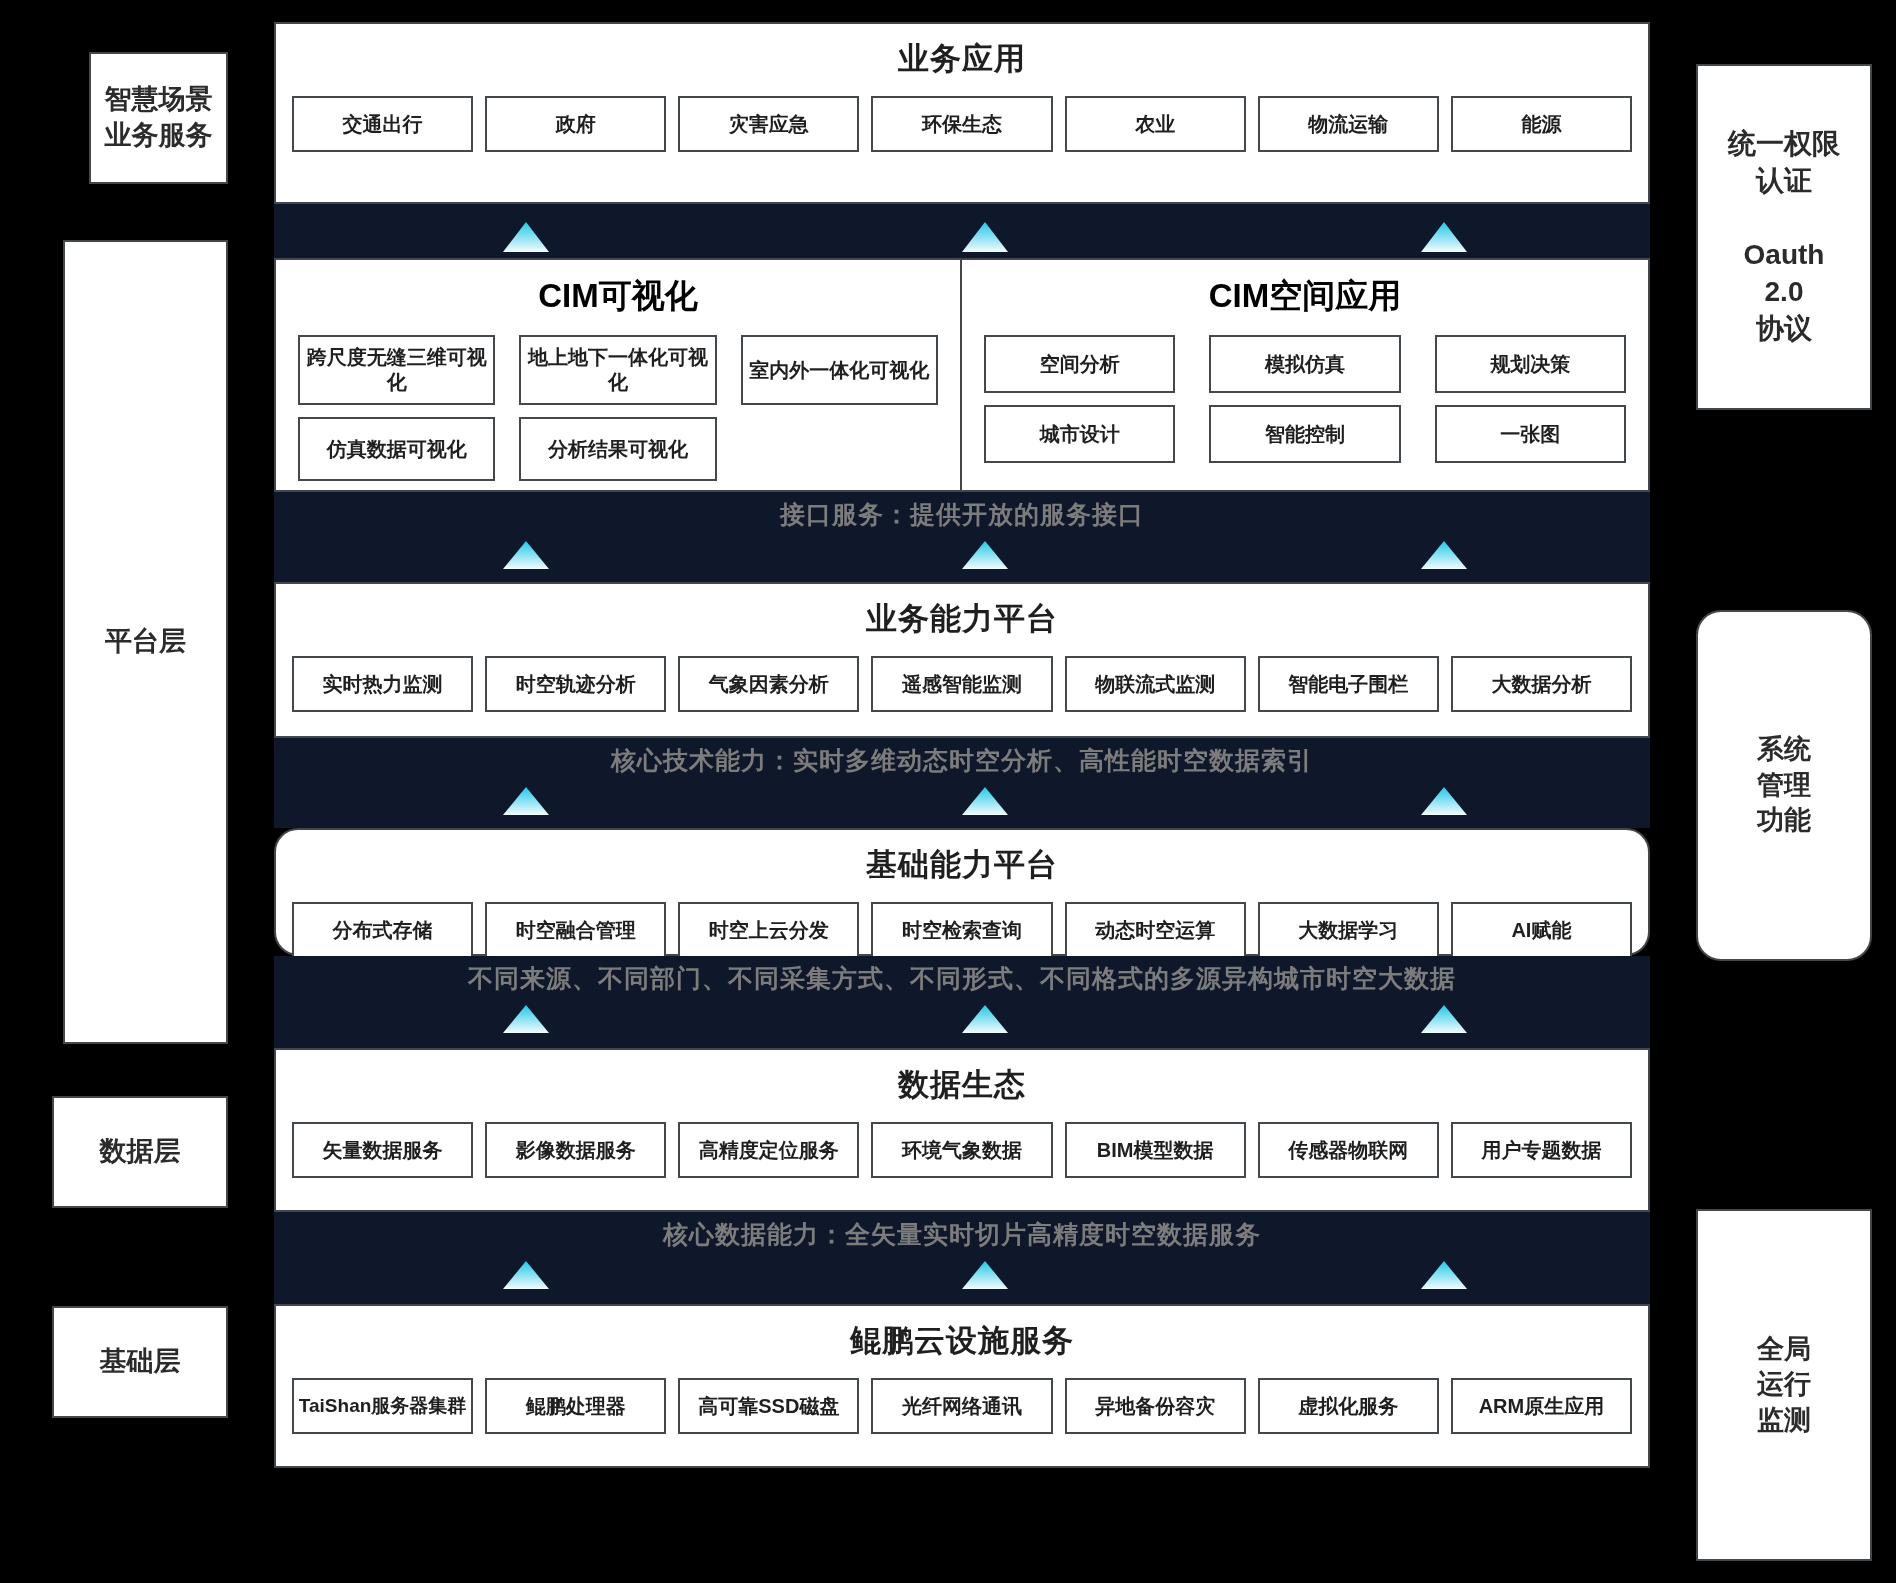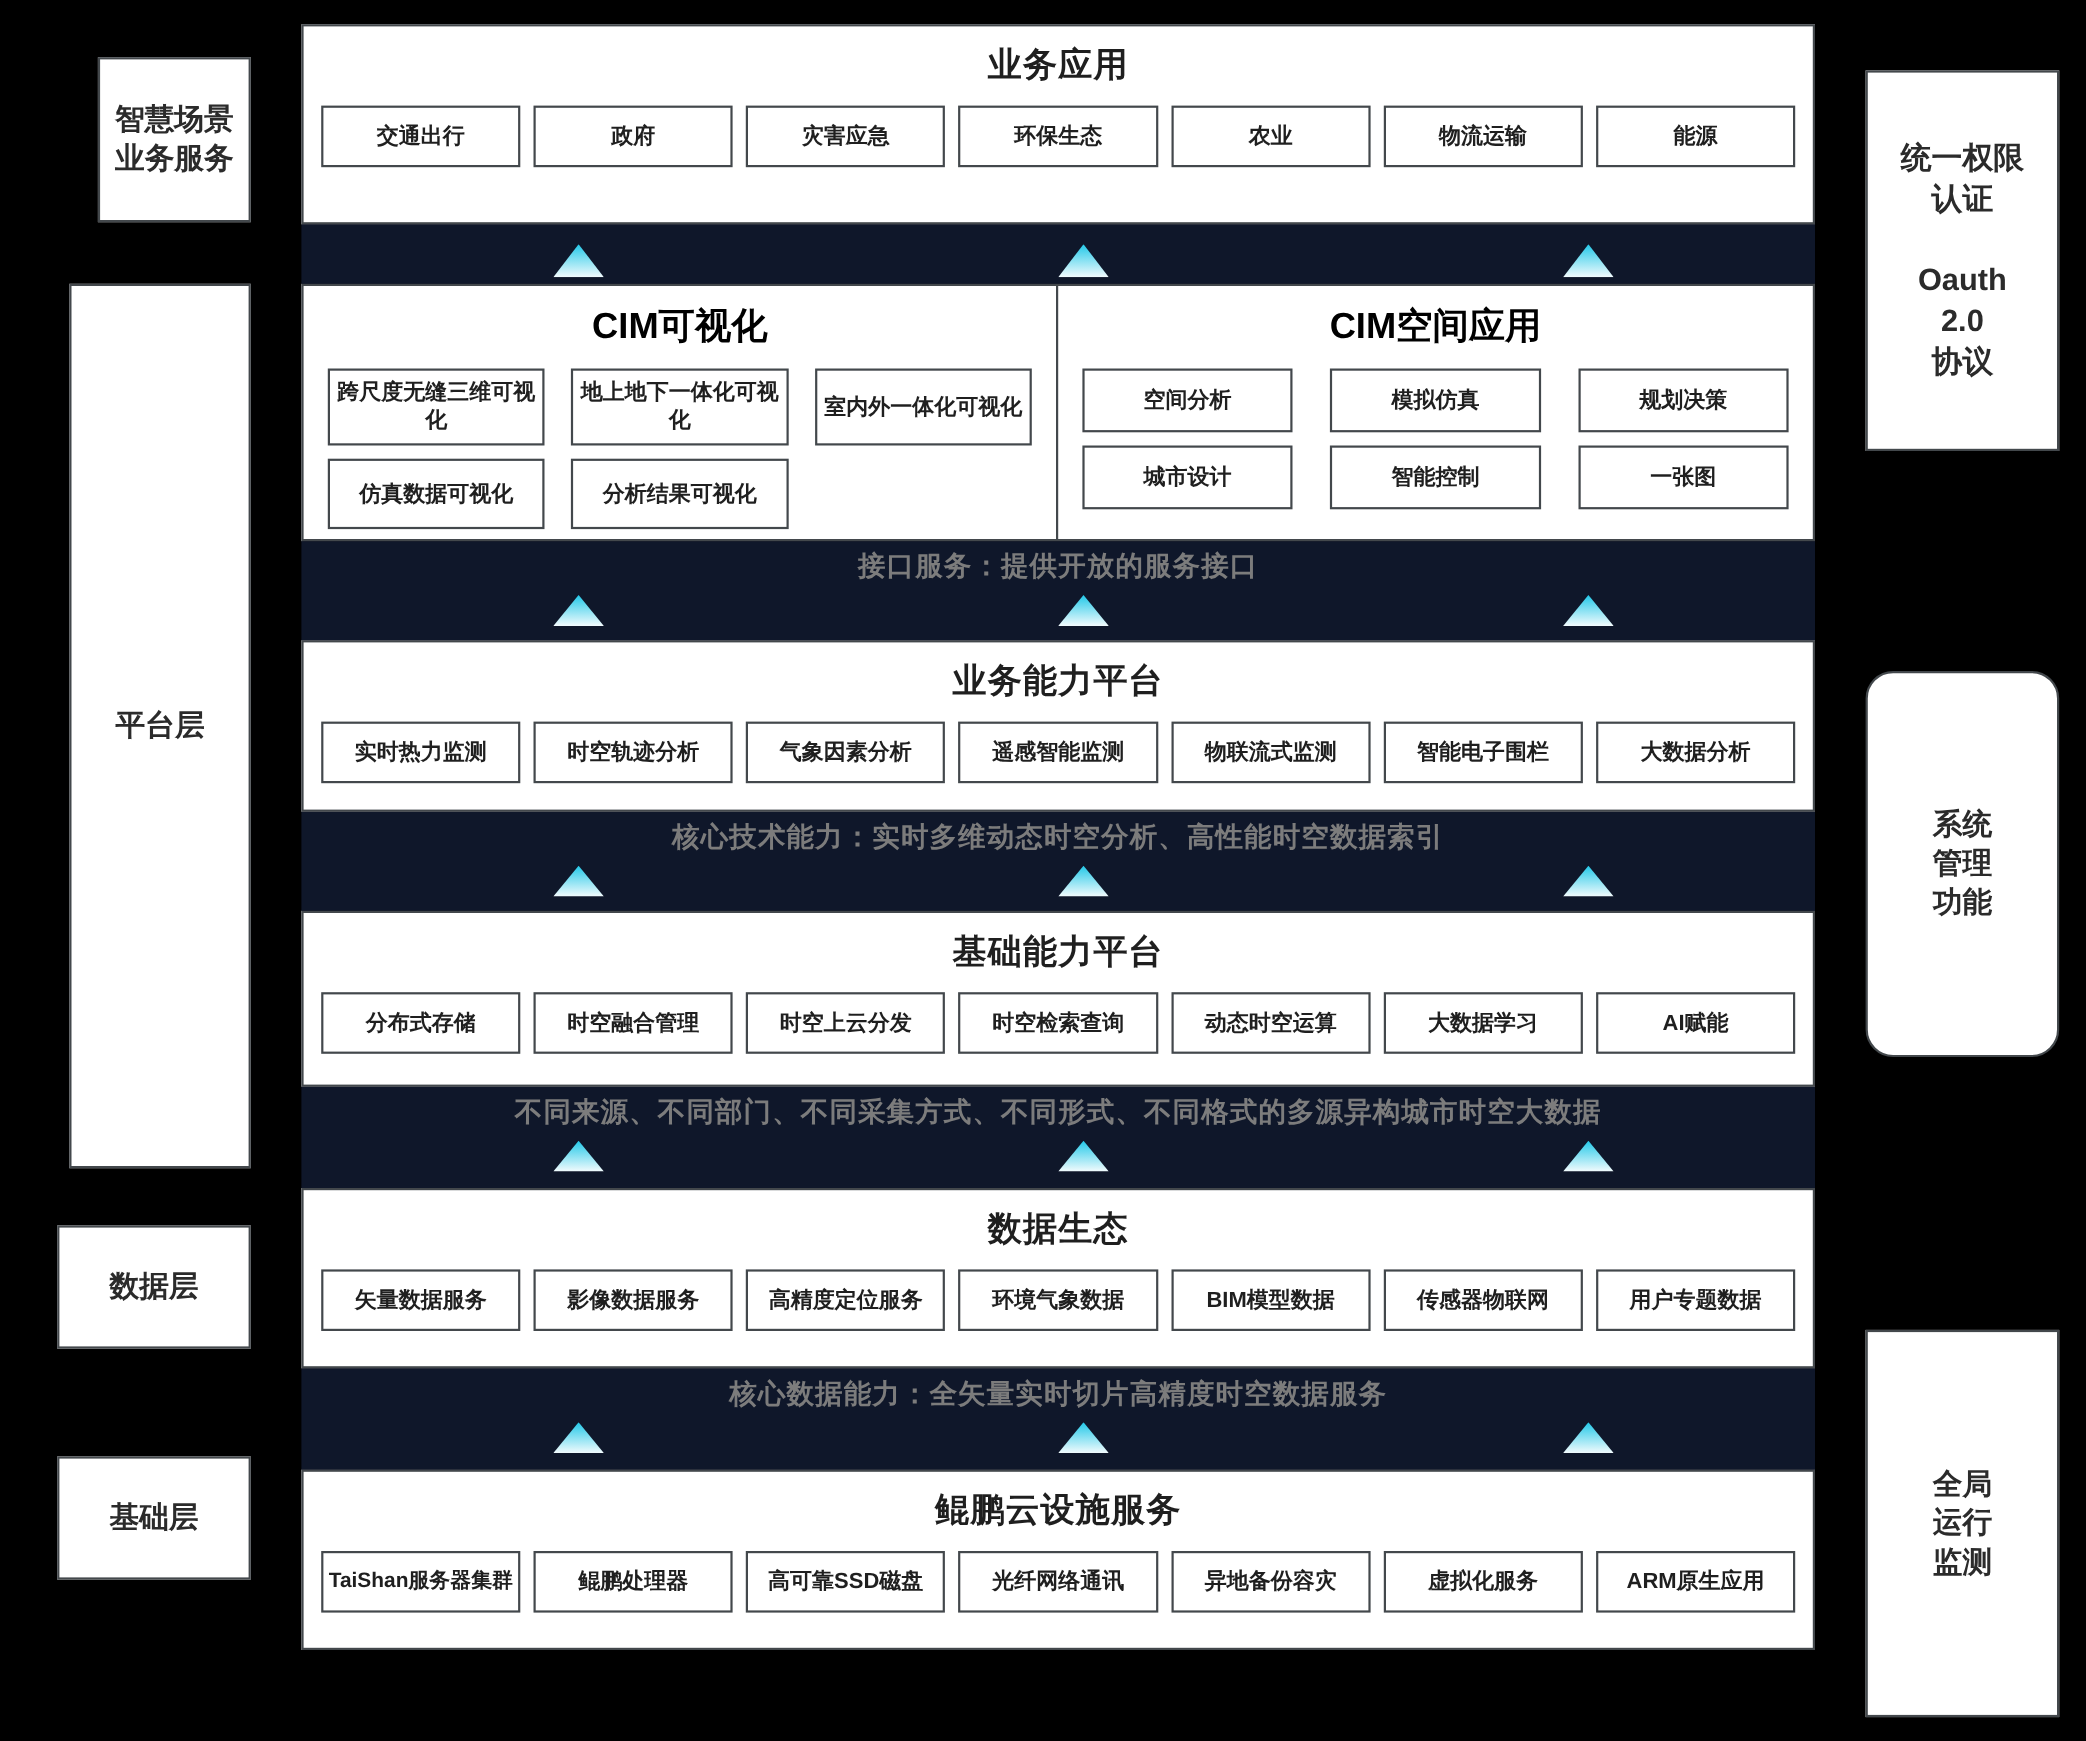"智慧场景" div.side-box { height: 150px -> 132px }
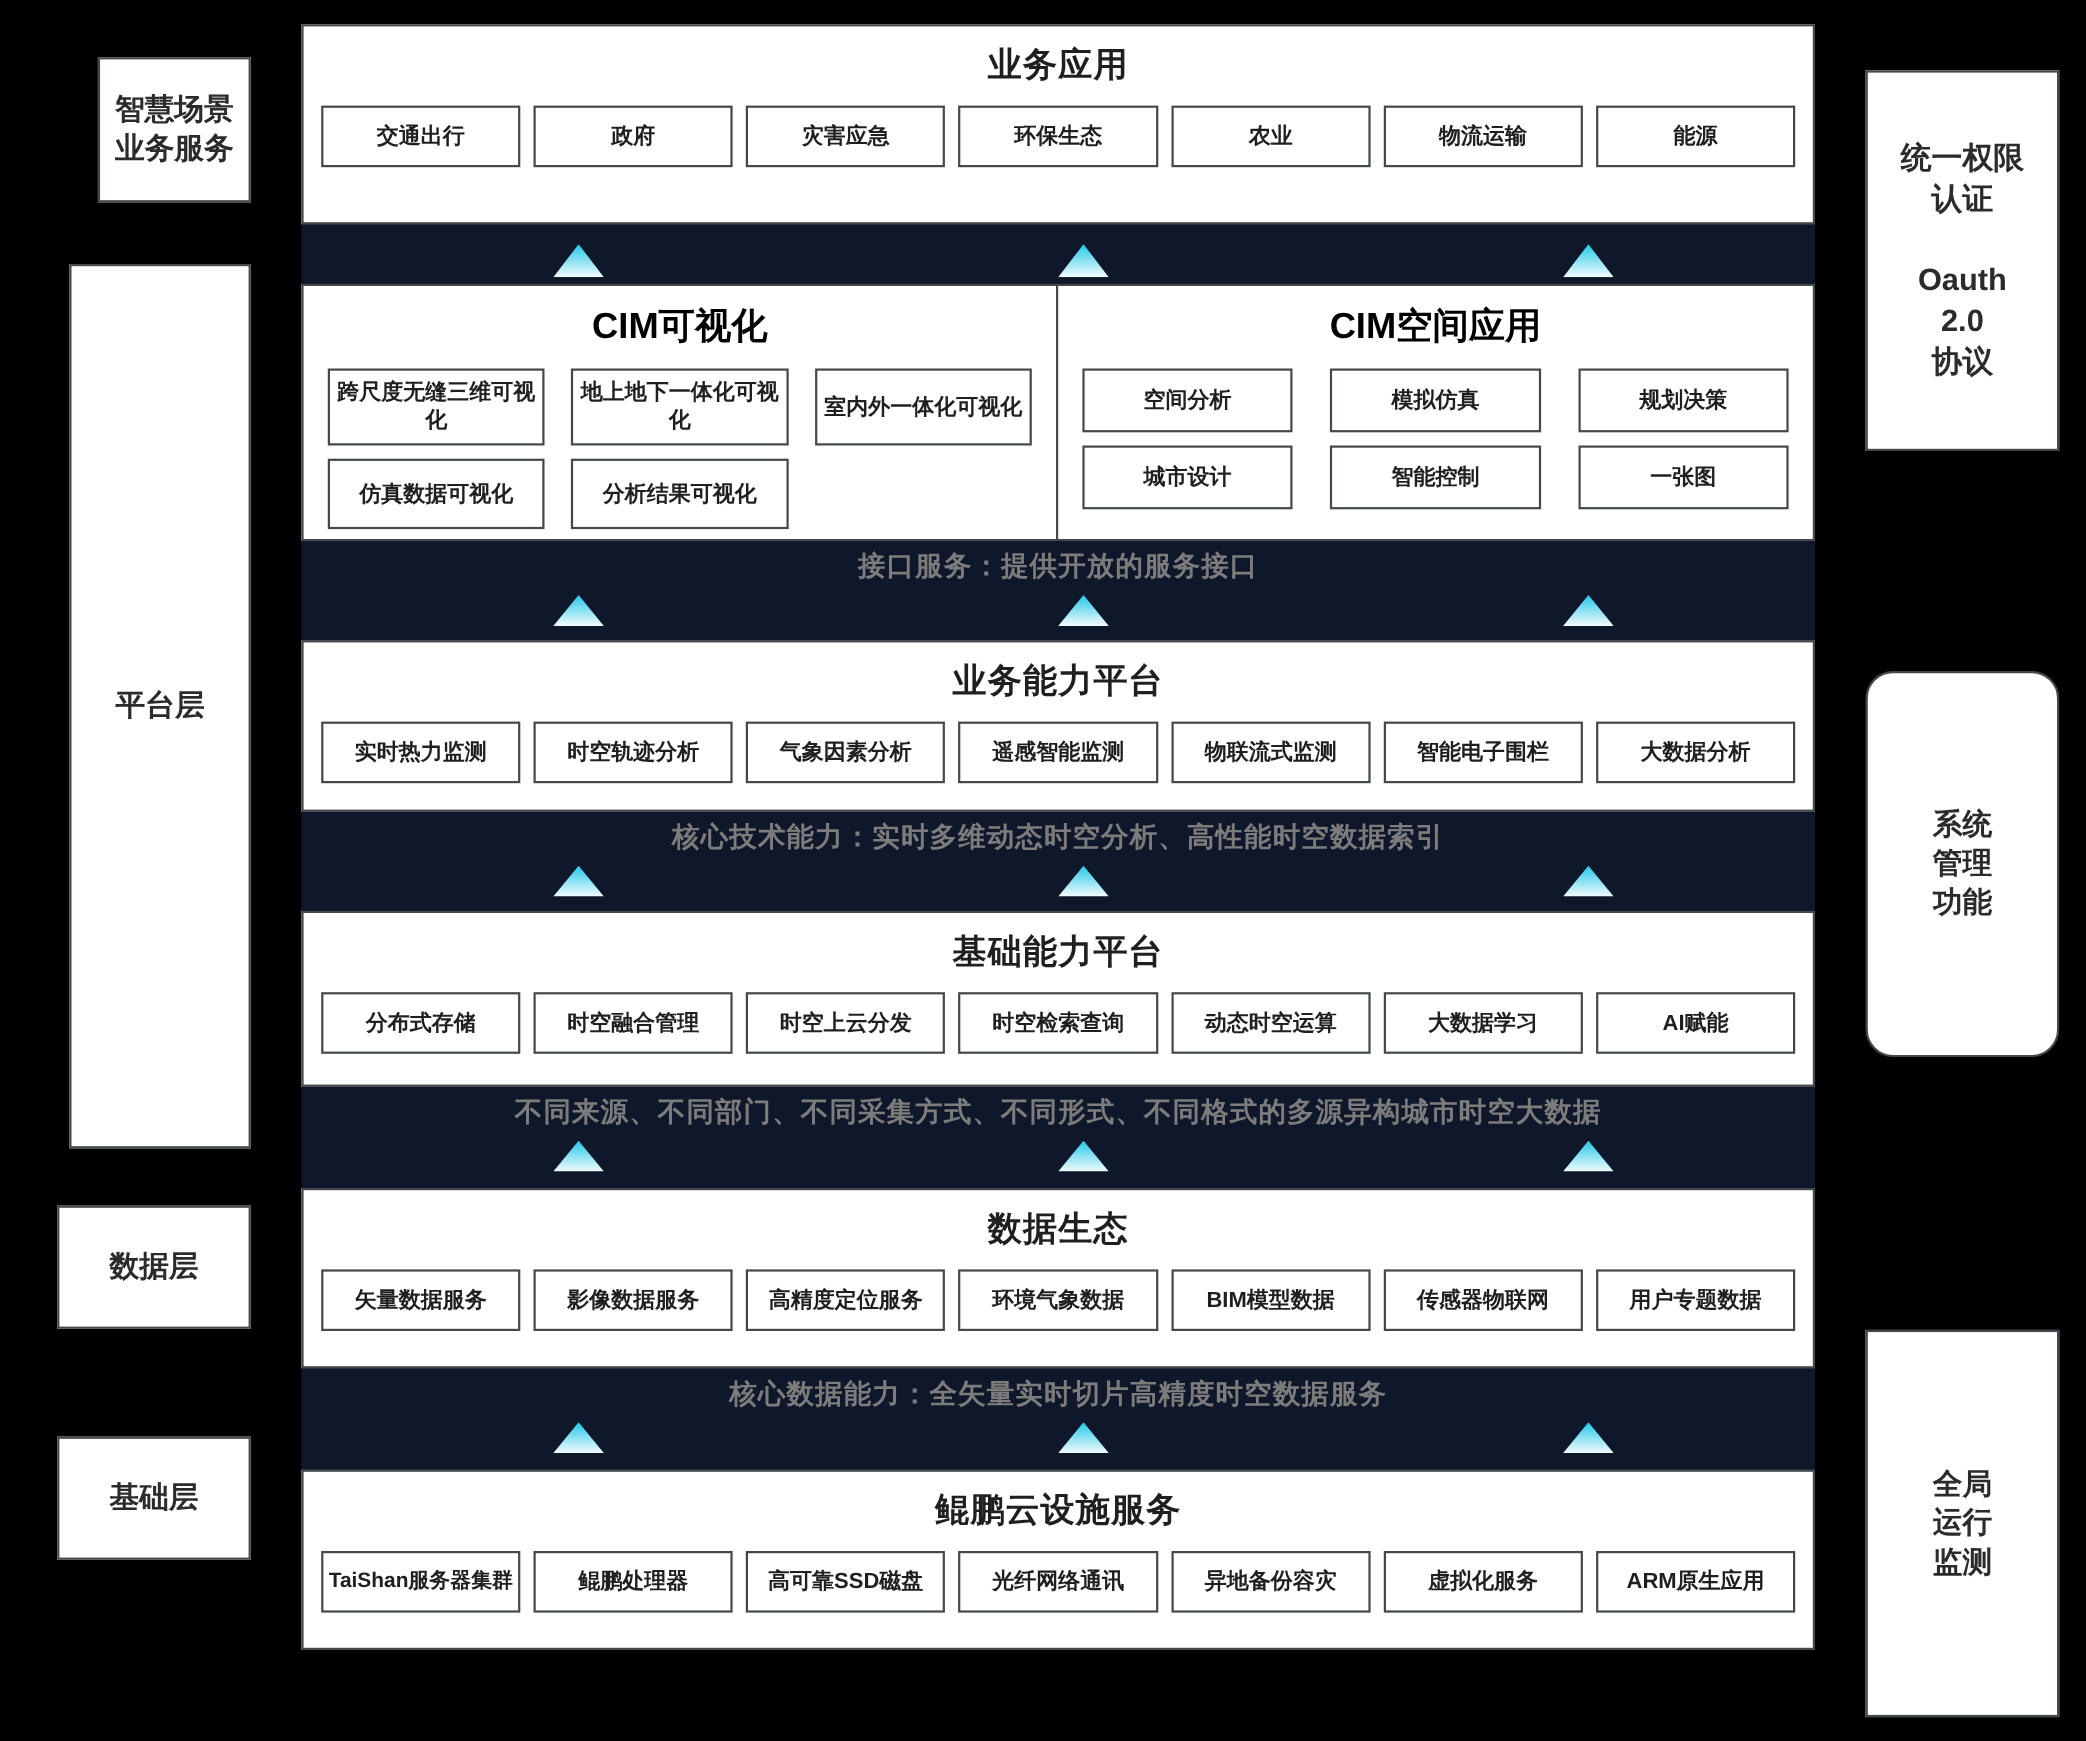"基础能力平台" div.panel { border-radius: none -> 24px; height: 160px -> 128px }
